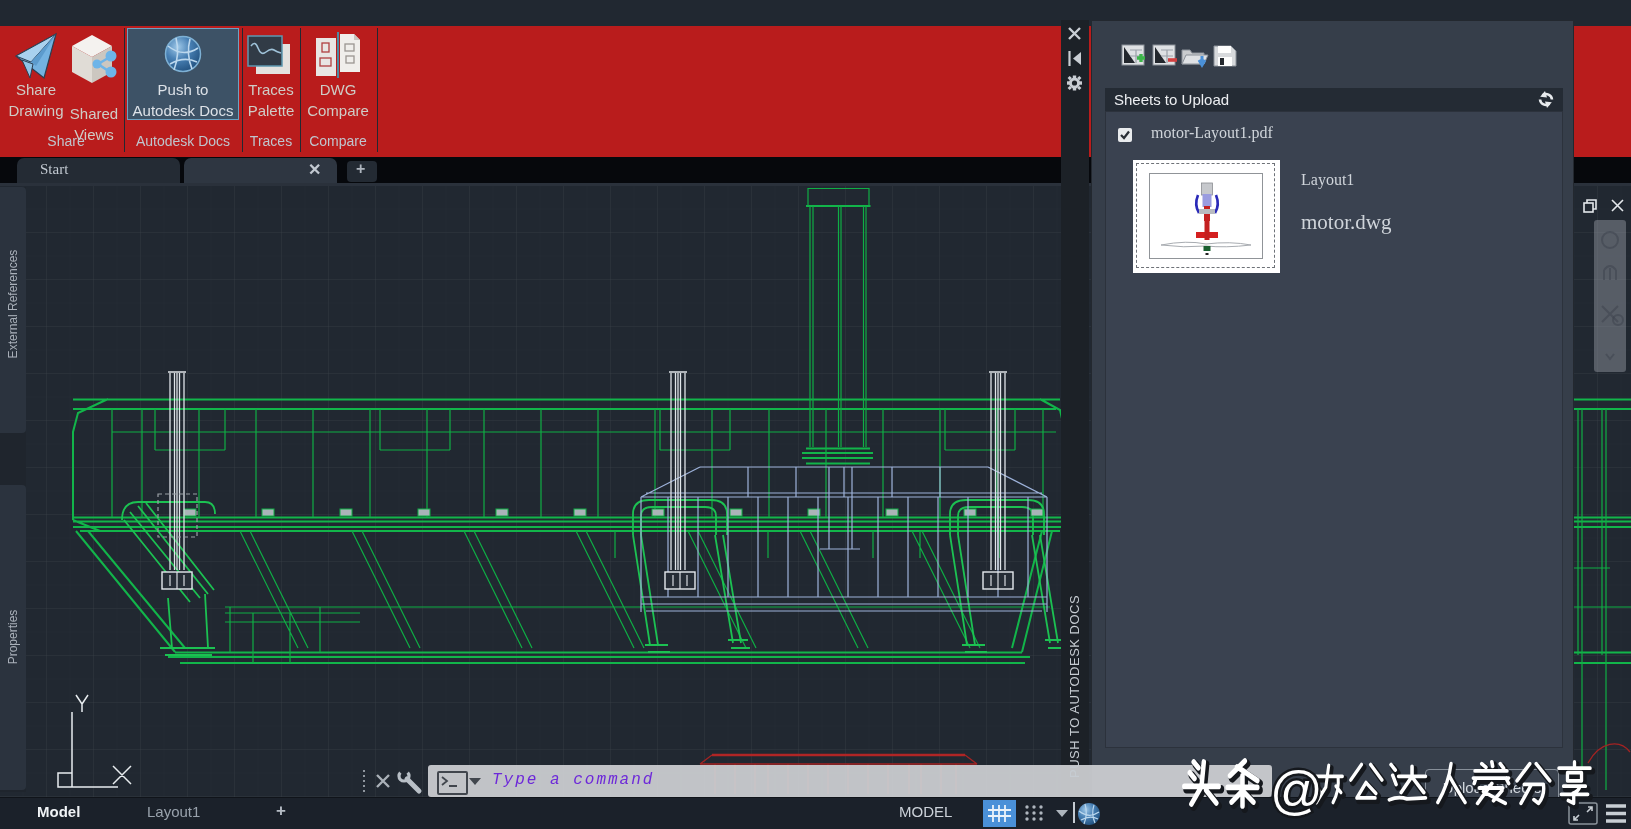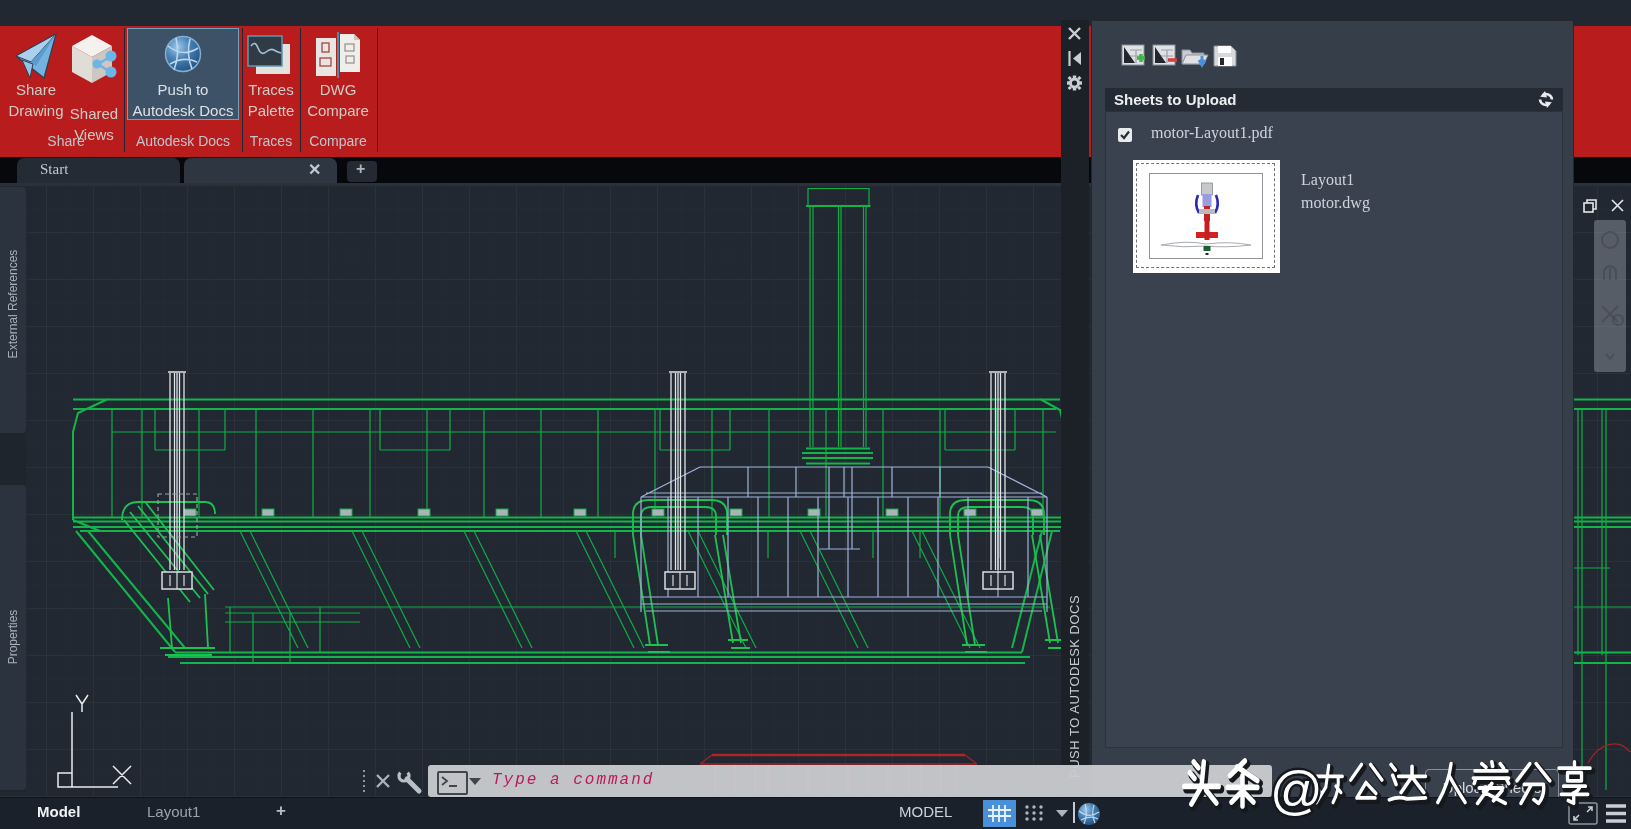"Sheets to Upload" #sheader { font-weight: bold -> normal }
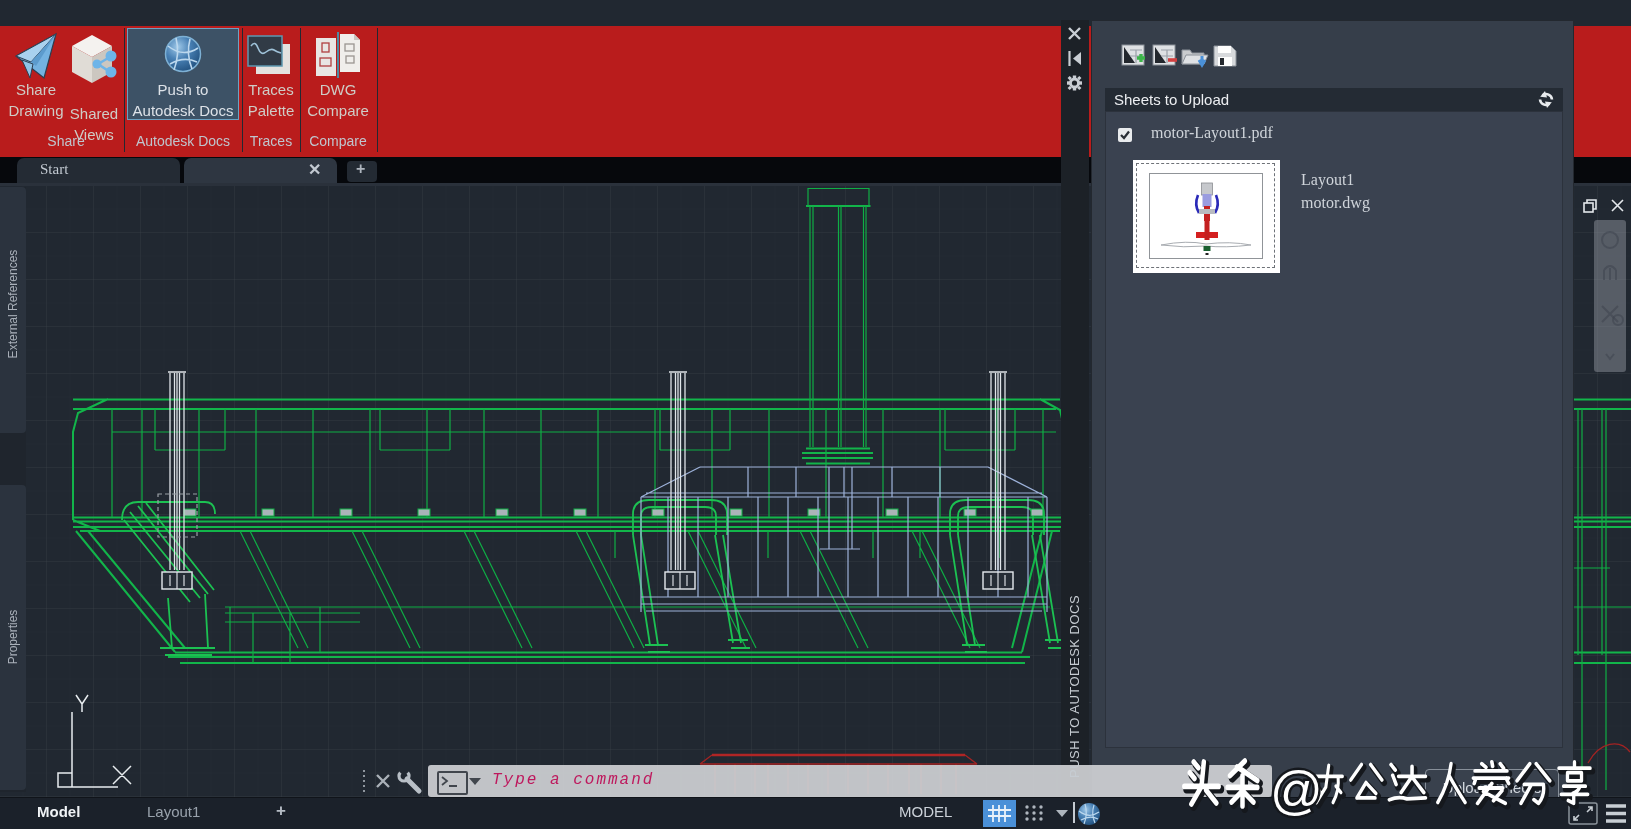"motor.dwg" span { font-size: 16px -> 21px; top: 82px -> 98px }
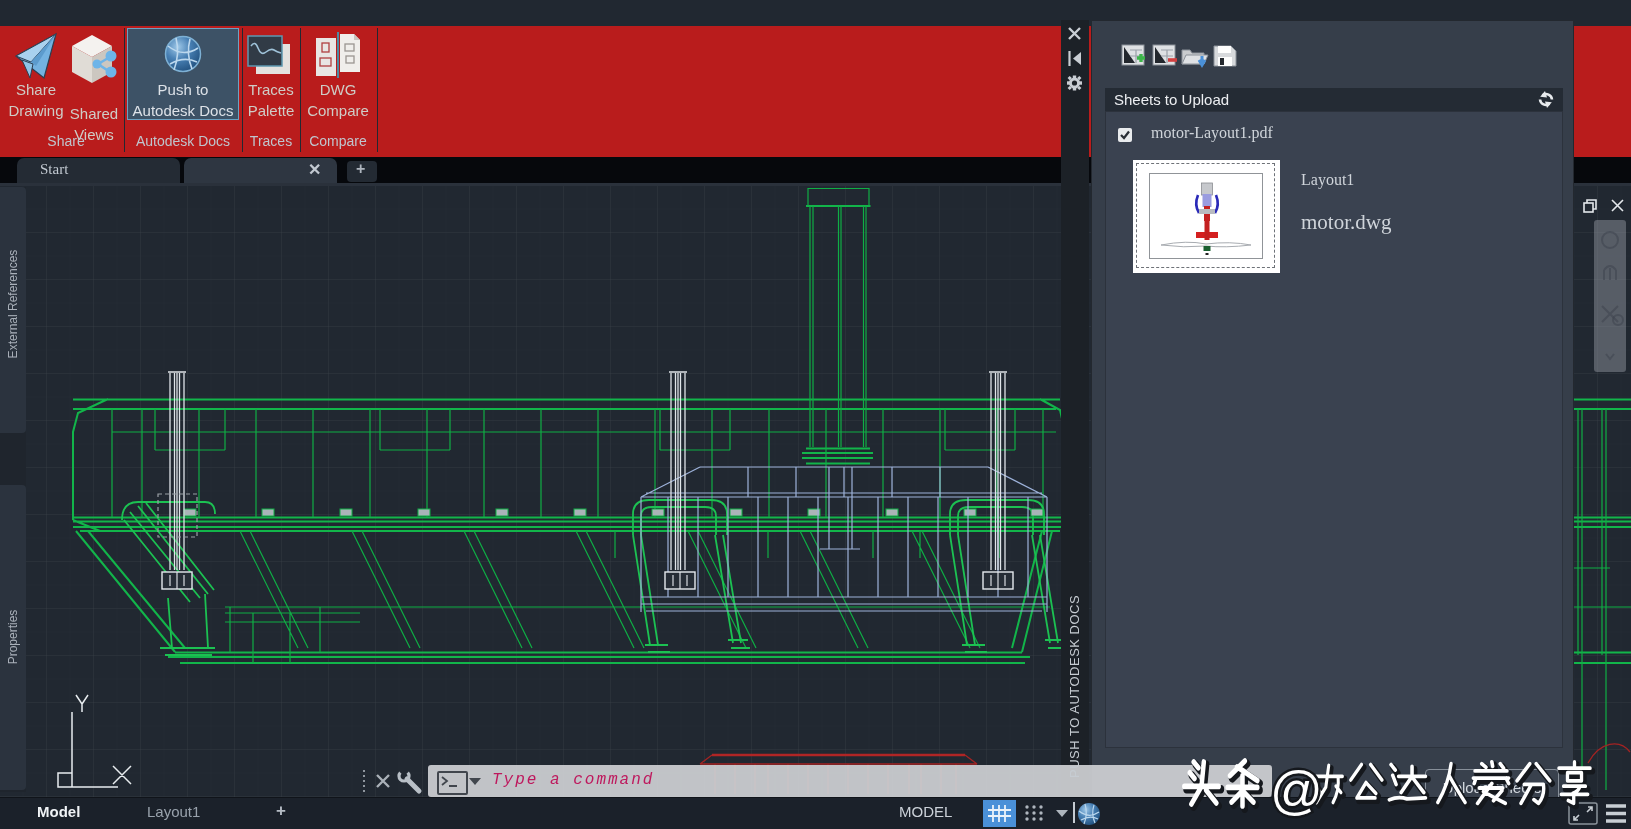"Type a command" span { color: #be185d -> #6d28d9 }
